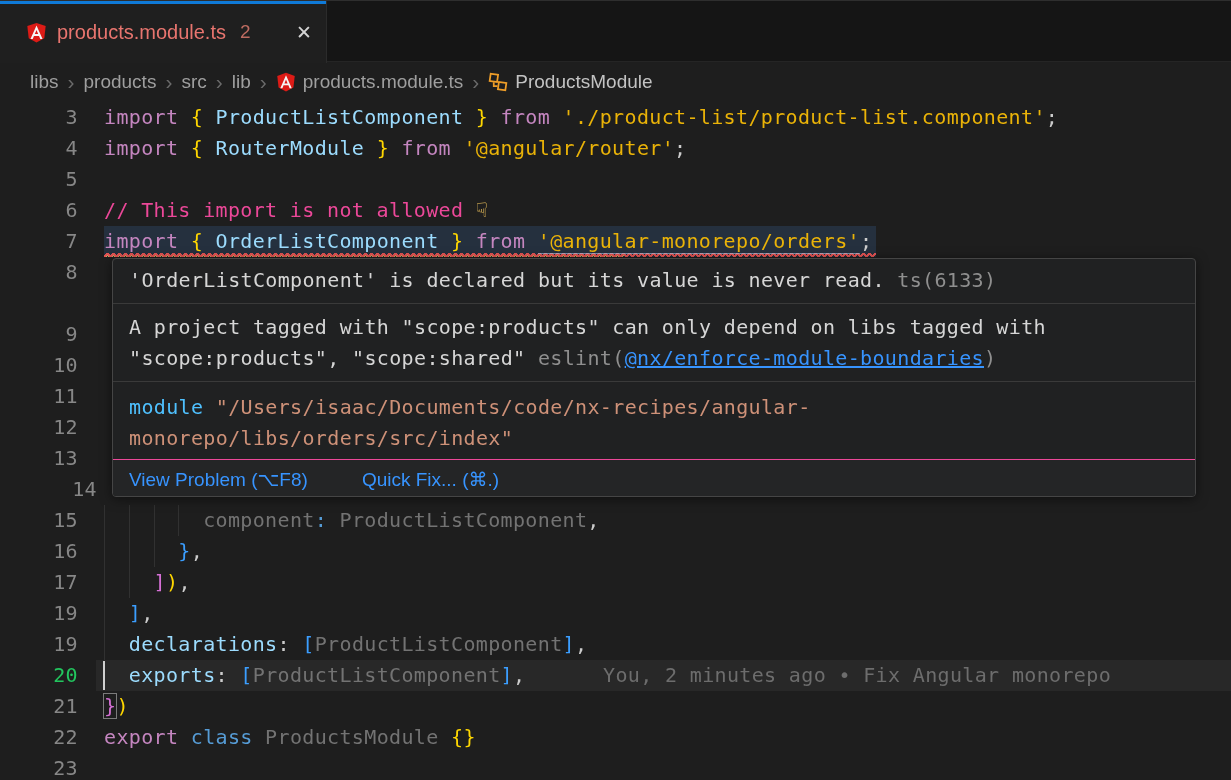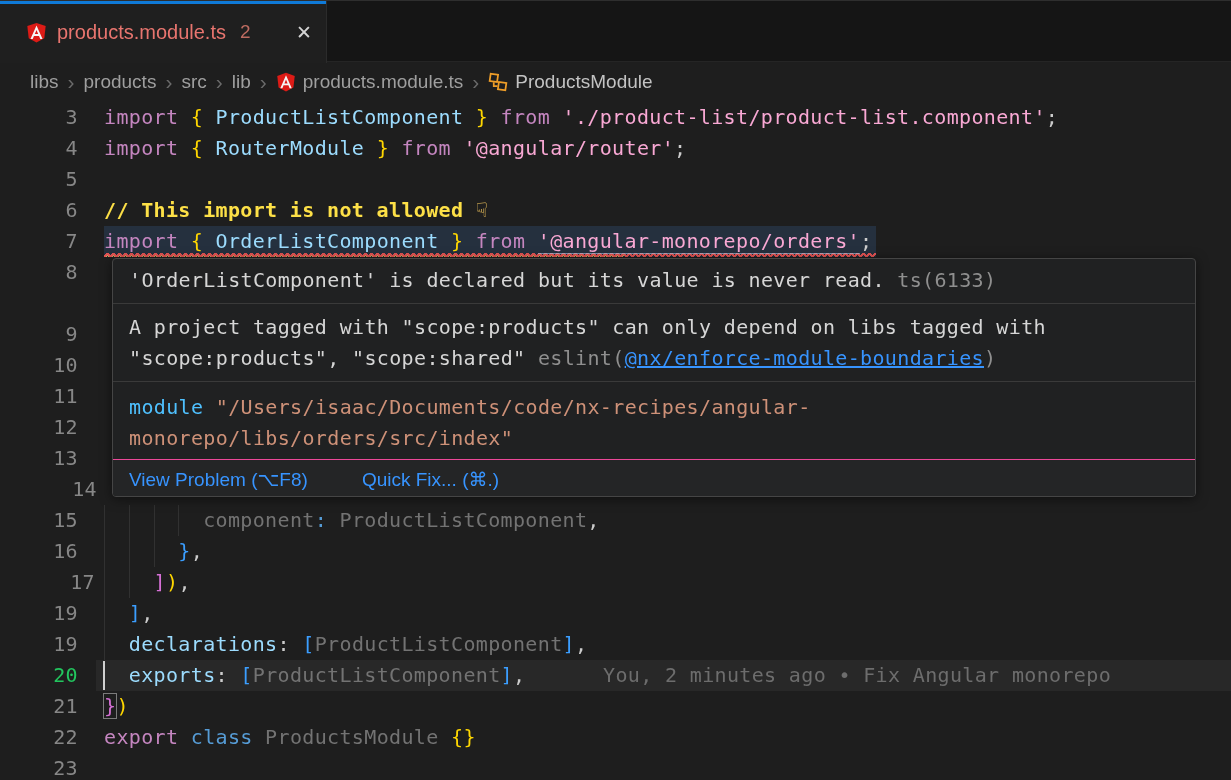"'./product-list/product-list.component'" .s-str { color: #f9a8d4 -> #eab308 }
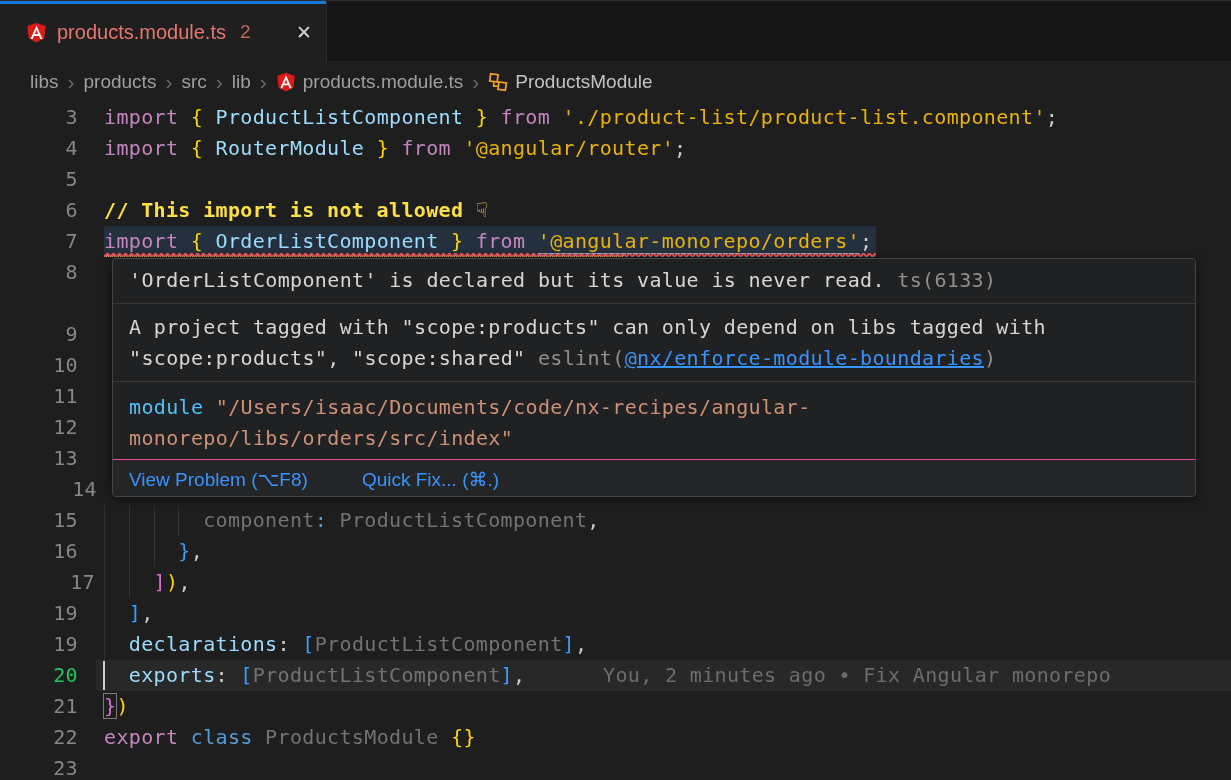"// This import is not" .s-com { color: #fde047 -> #ec4899; font-weight: bold -> none }
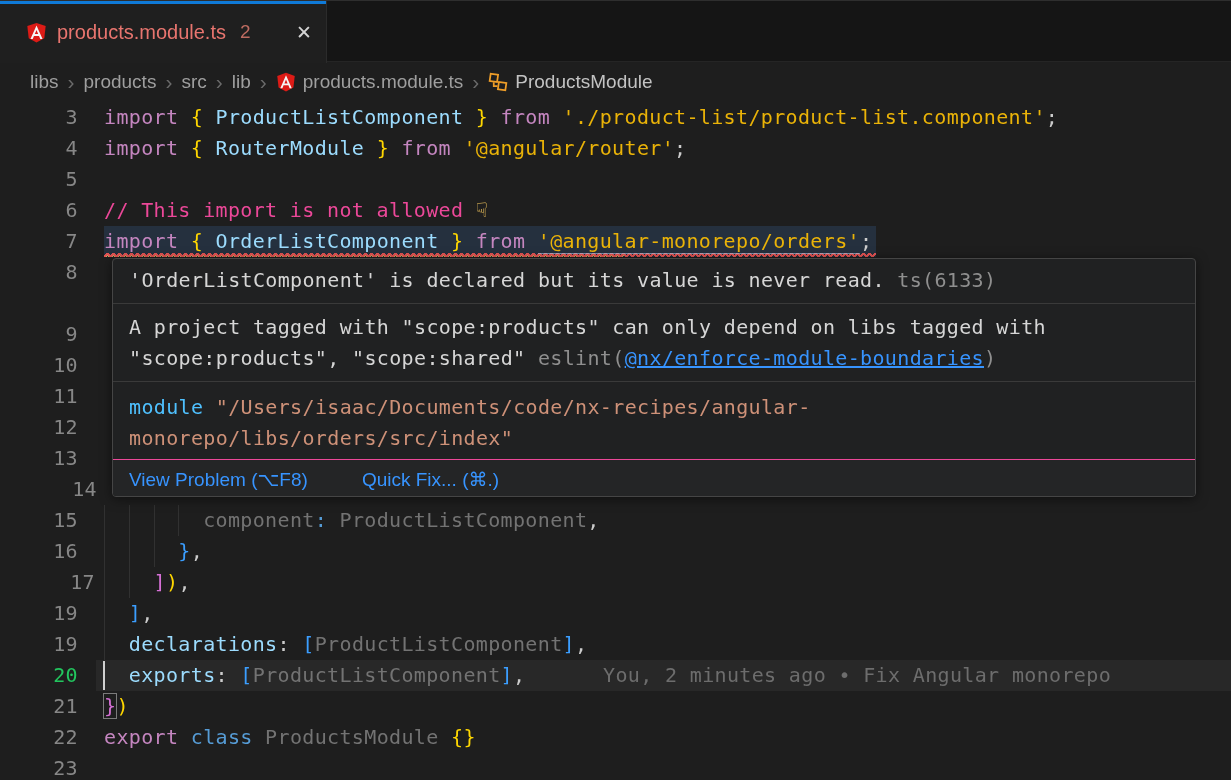"17" div.lnum { margin-left: 17px -> none }
